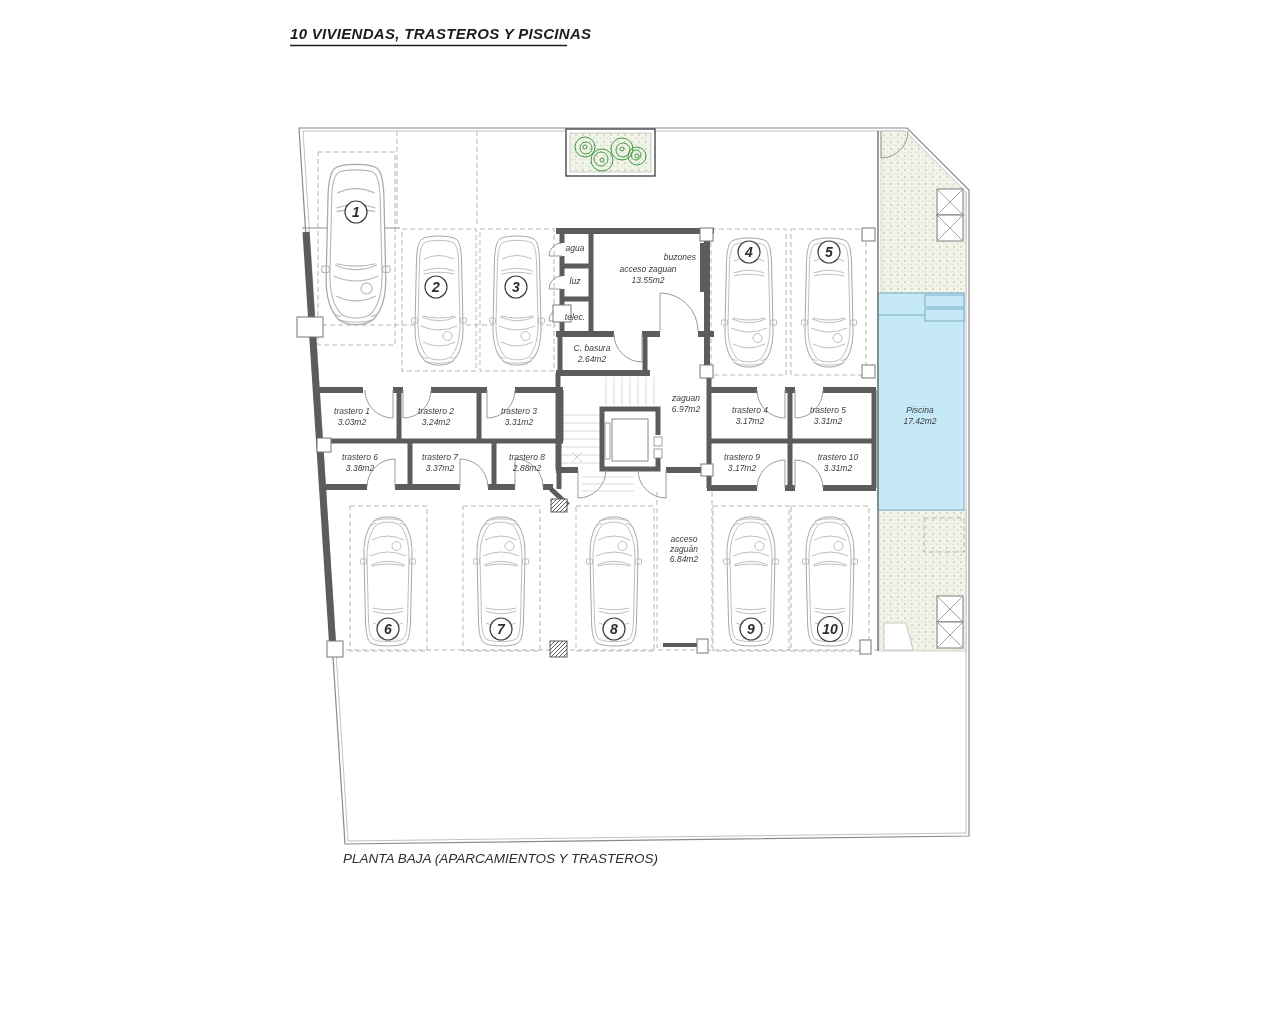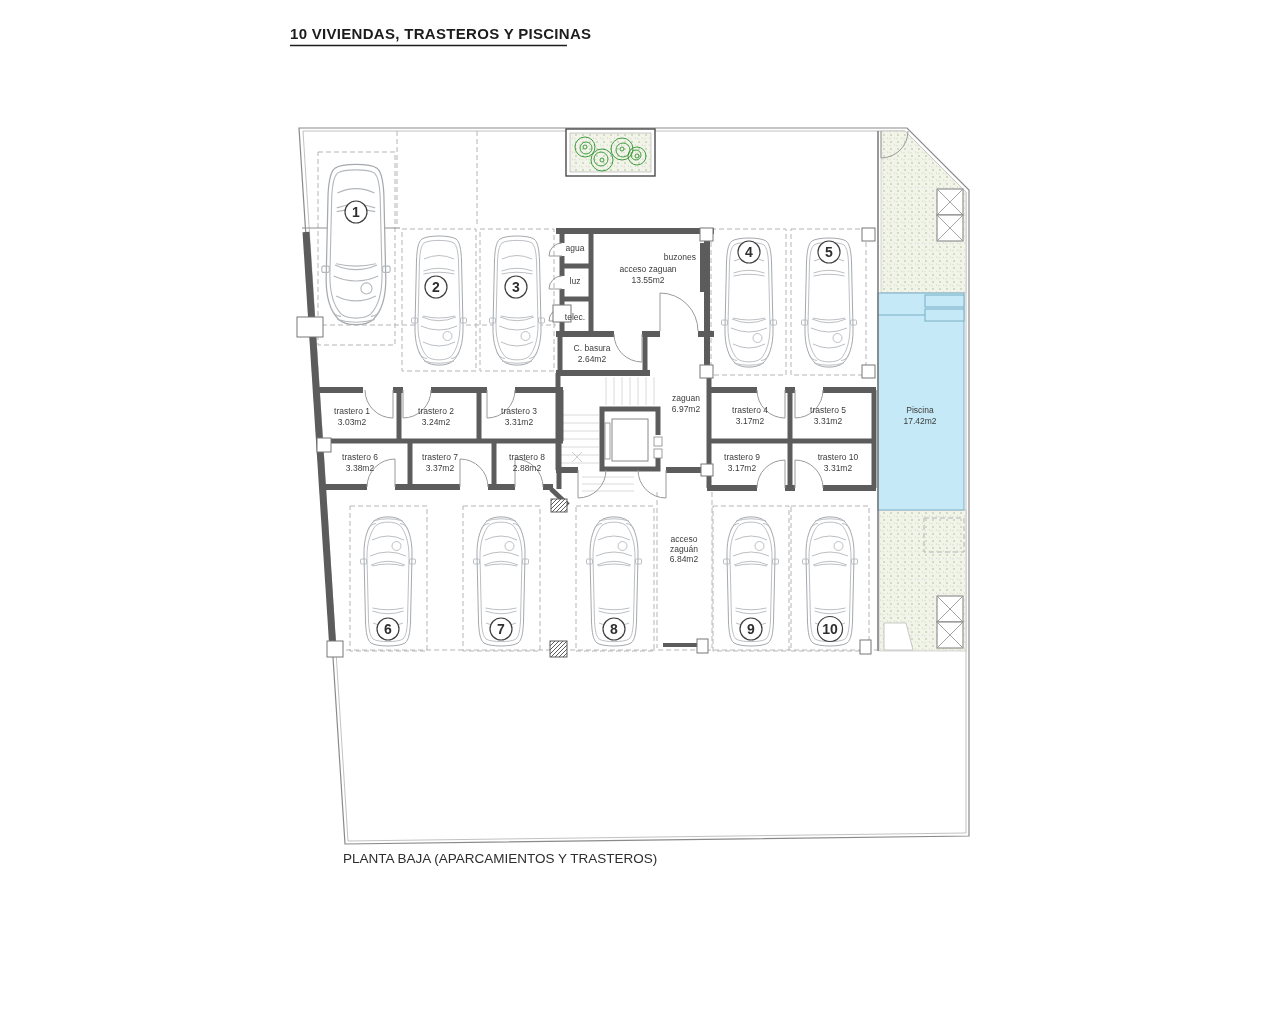"10 VIVIENDAS, TRASTEROS Y PISCINAS" .page { font-style: none -> italic }
